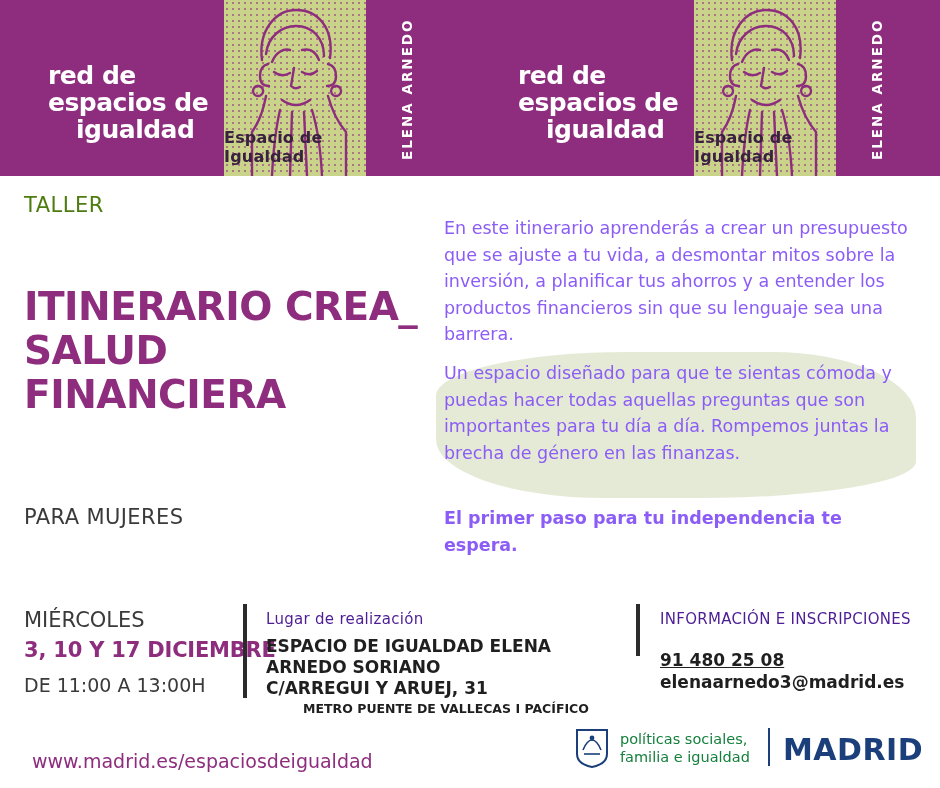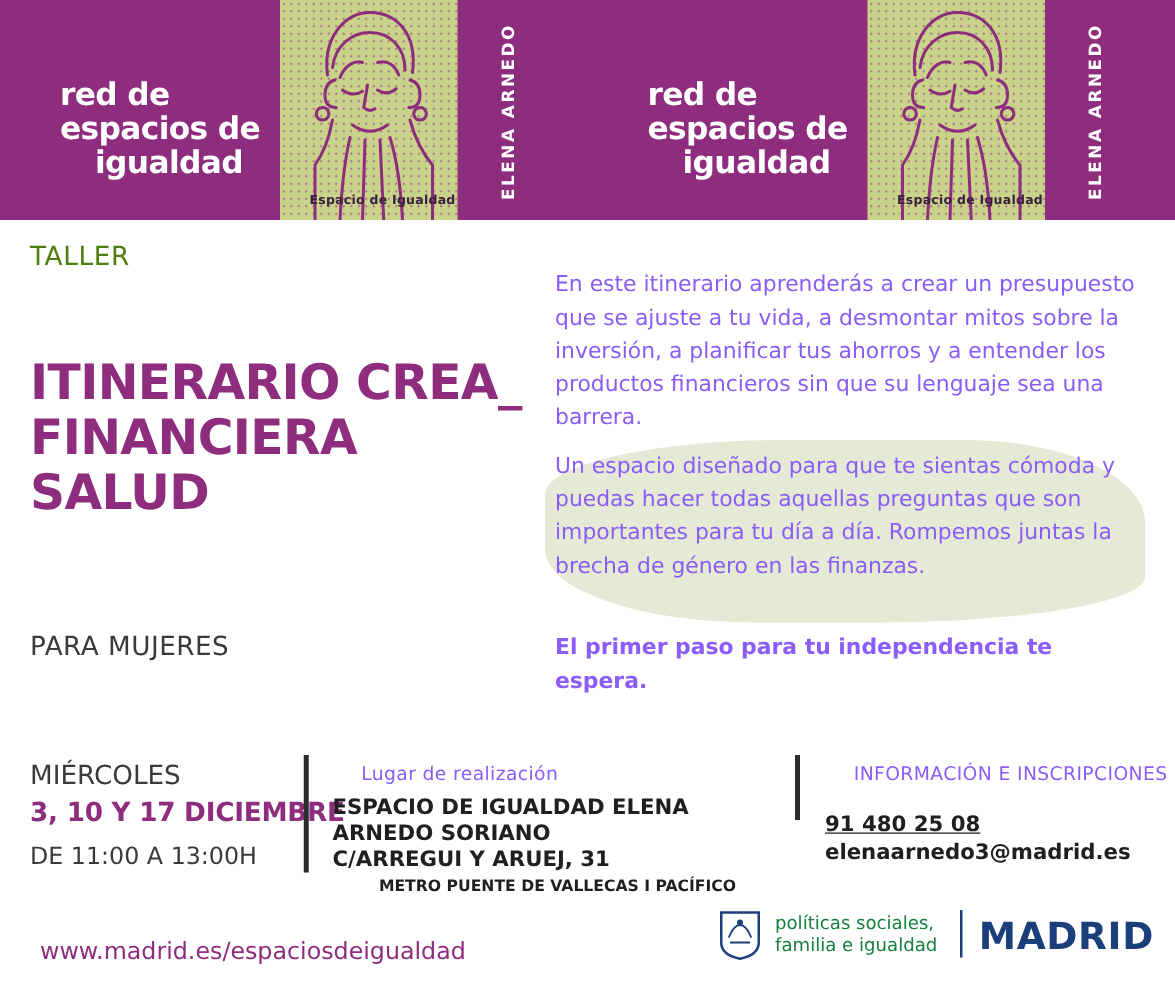"Espacio de Igualdad" .portrait-caption { font-size: 10px -> 16px; text-align: center -> left }
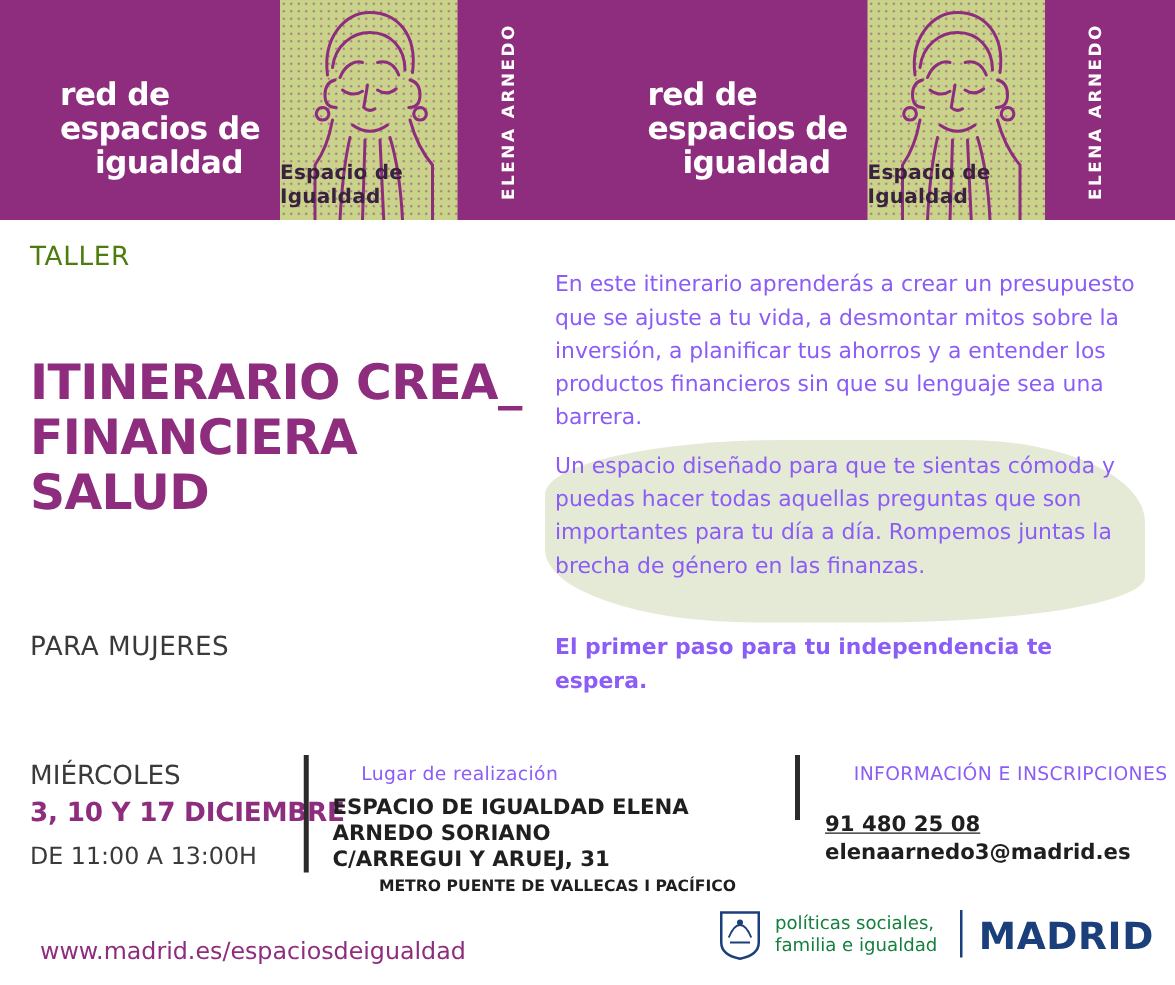"FINANCIERA" div { order: before "SALUD" -> after "SALUD" }
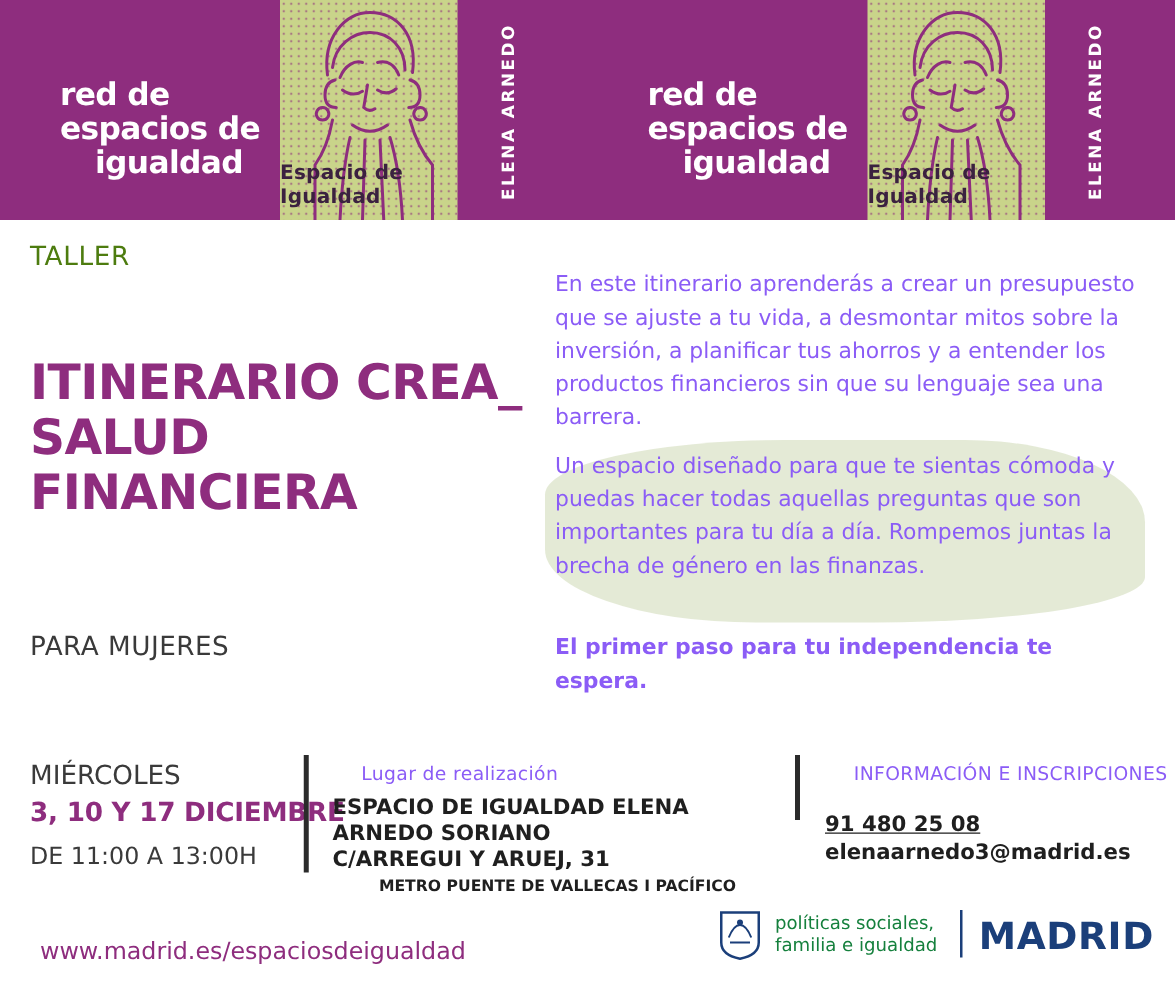"Lugar de realización" .sub-head { color: #8b5cf6 -> #4c1d95; margin-left: 23px -> none }
